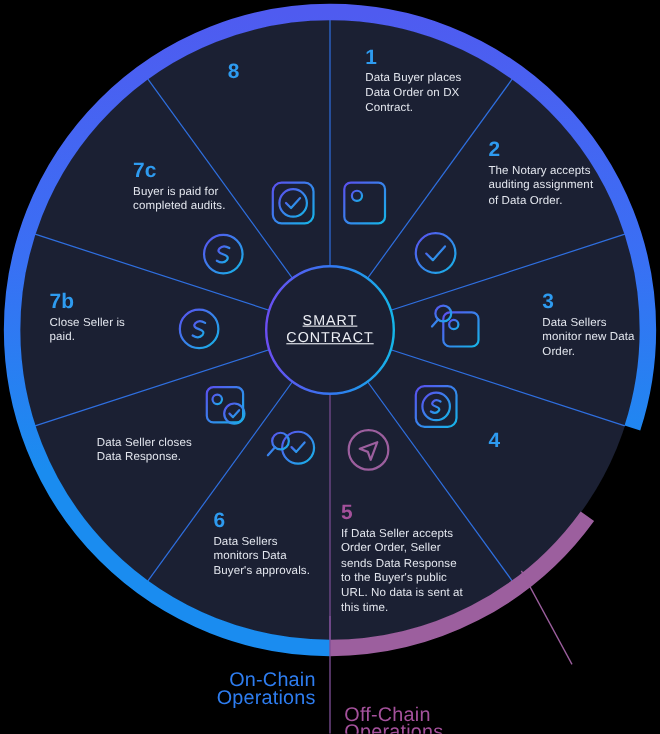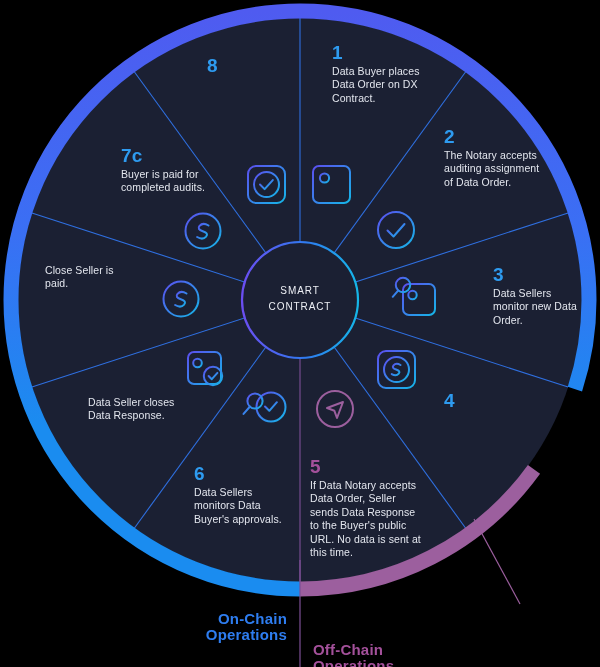"7b" span.num { html: none -> <span>7b</span> }
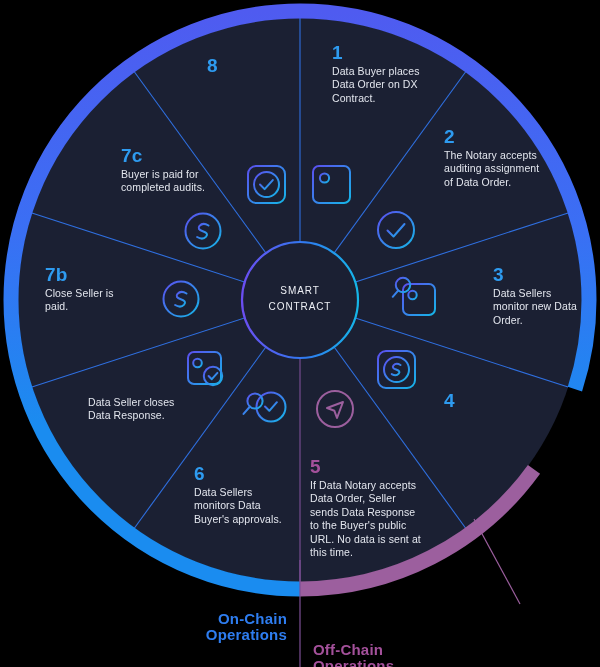"SMART" .center-text { font-size: 10px -> 13px; text-decoration: none -> underline }
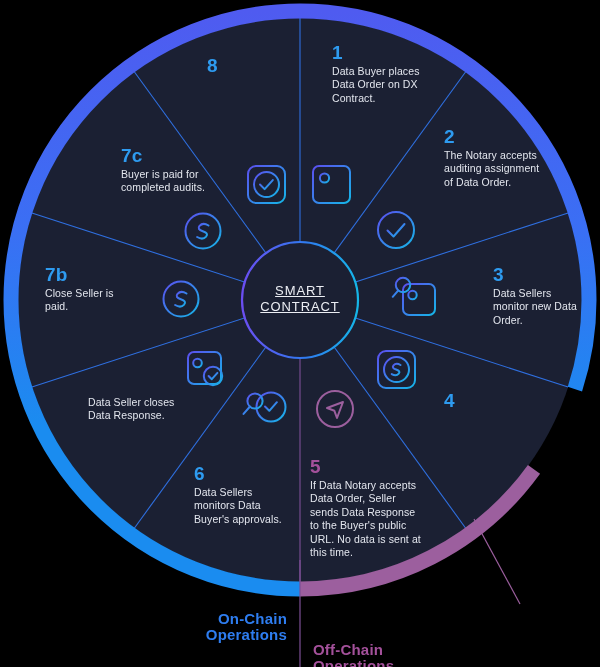"If Data Notary accepts Data" span.txt { text: Notary accepts Data -> Seller accepts Order }
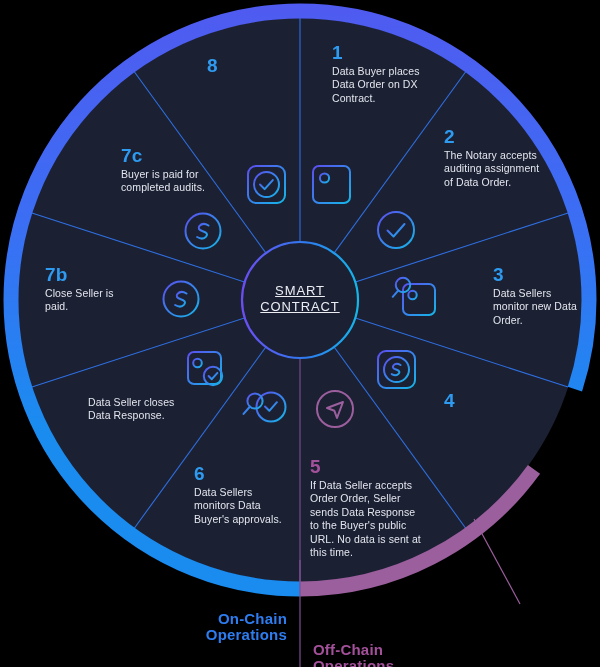"On-Chain" .legend { font-size: 15px -> 18px; font-weight: 700 -> 400 }
